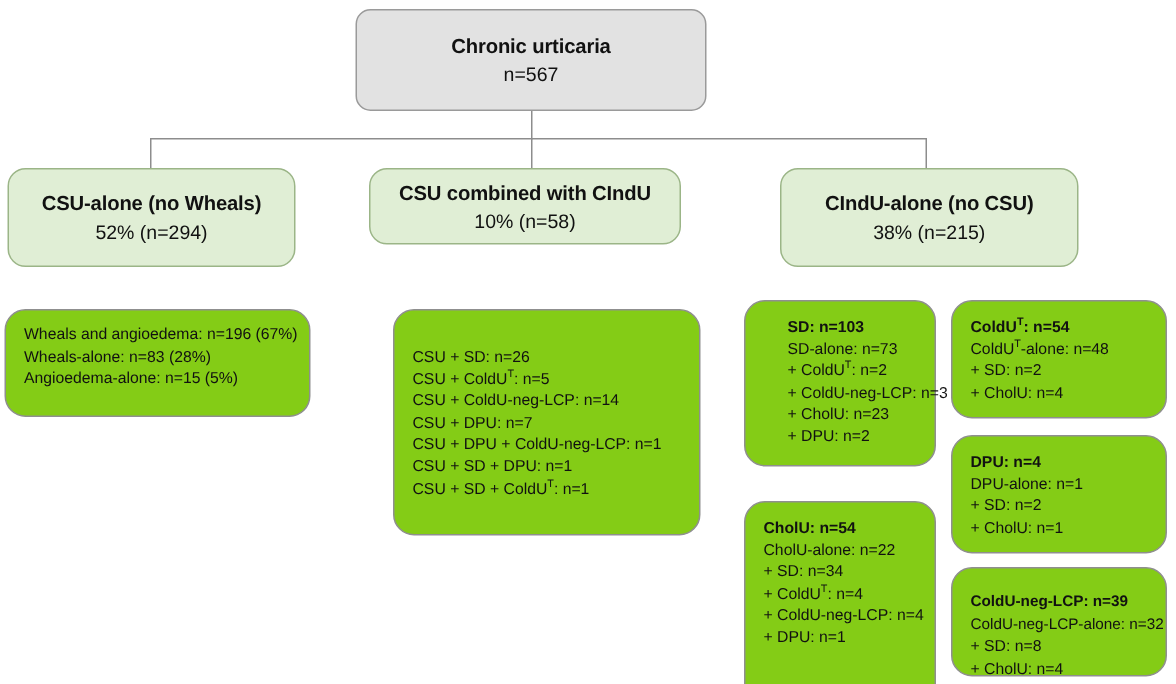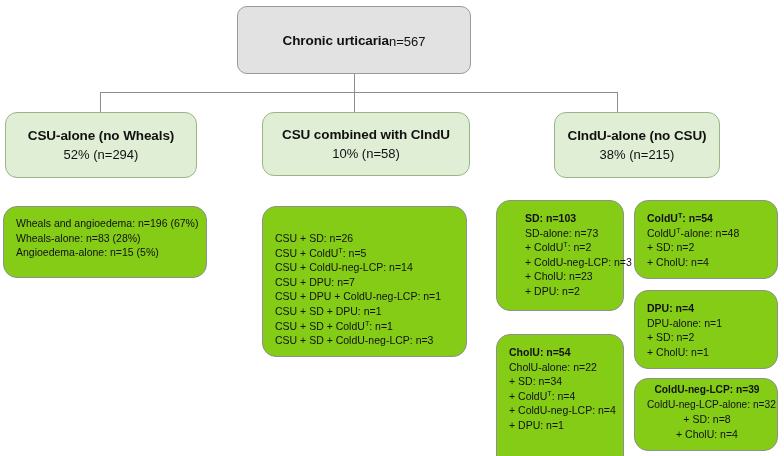"Chronic urticaria" .box.root { flex-direction: row -> column }
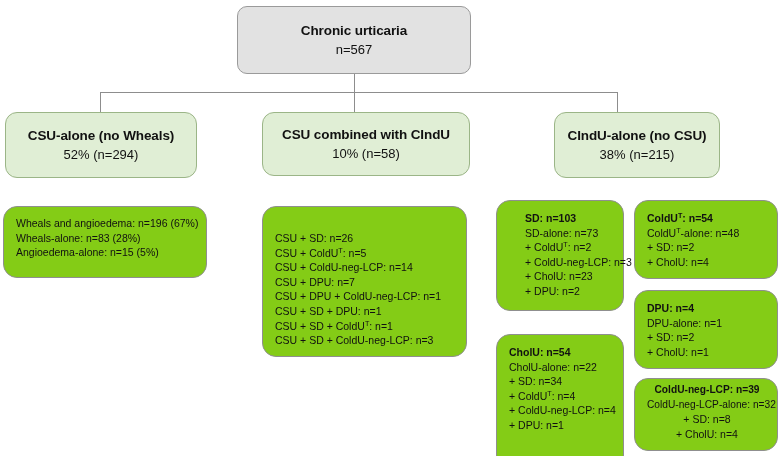"CSU combined with CIndU" div.box { height: 64px -> 51px; left: 262px -> 246px }
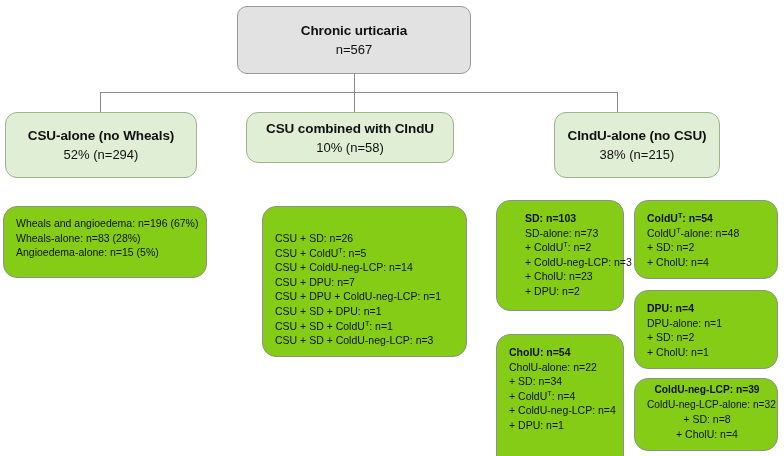"CIndU-alone (no CSU)" div.box { margin-left: 34px -> none; width: 166px -> 199px }
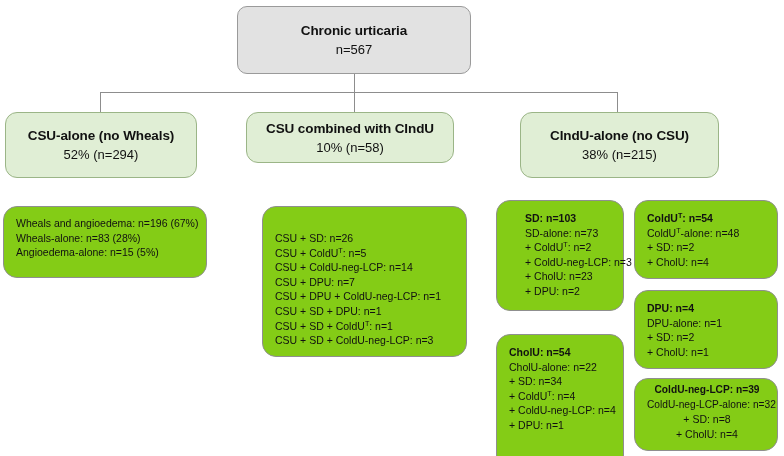"CSU + SD + ColdU-neg-LCP:" li { html: <li>CSU + SD + ColdU-neg-LCP: n=3</li> -> none }
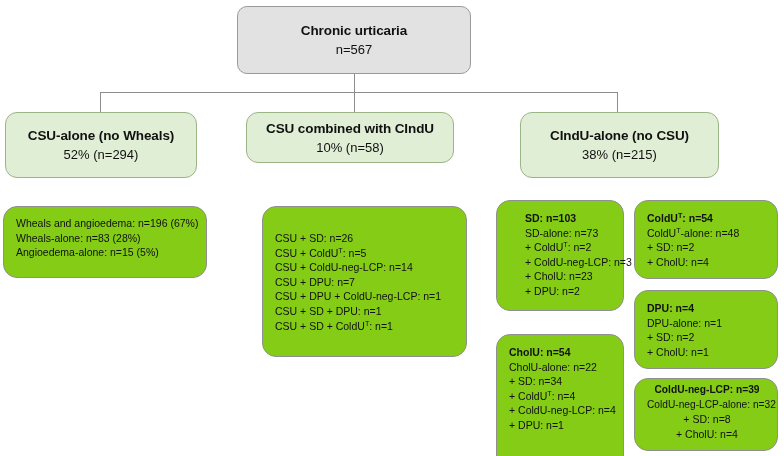"ColdU-neg-LCP: n=39" div.box { padding-top: 4px -> 16px; text-align: center -> none }
